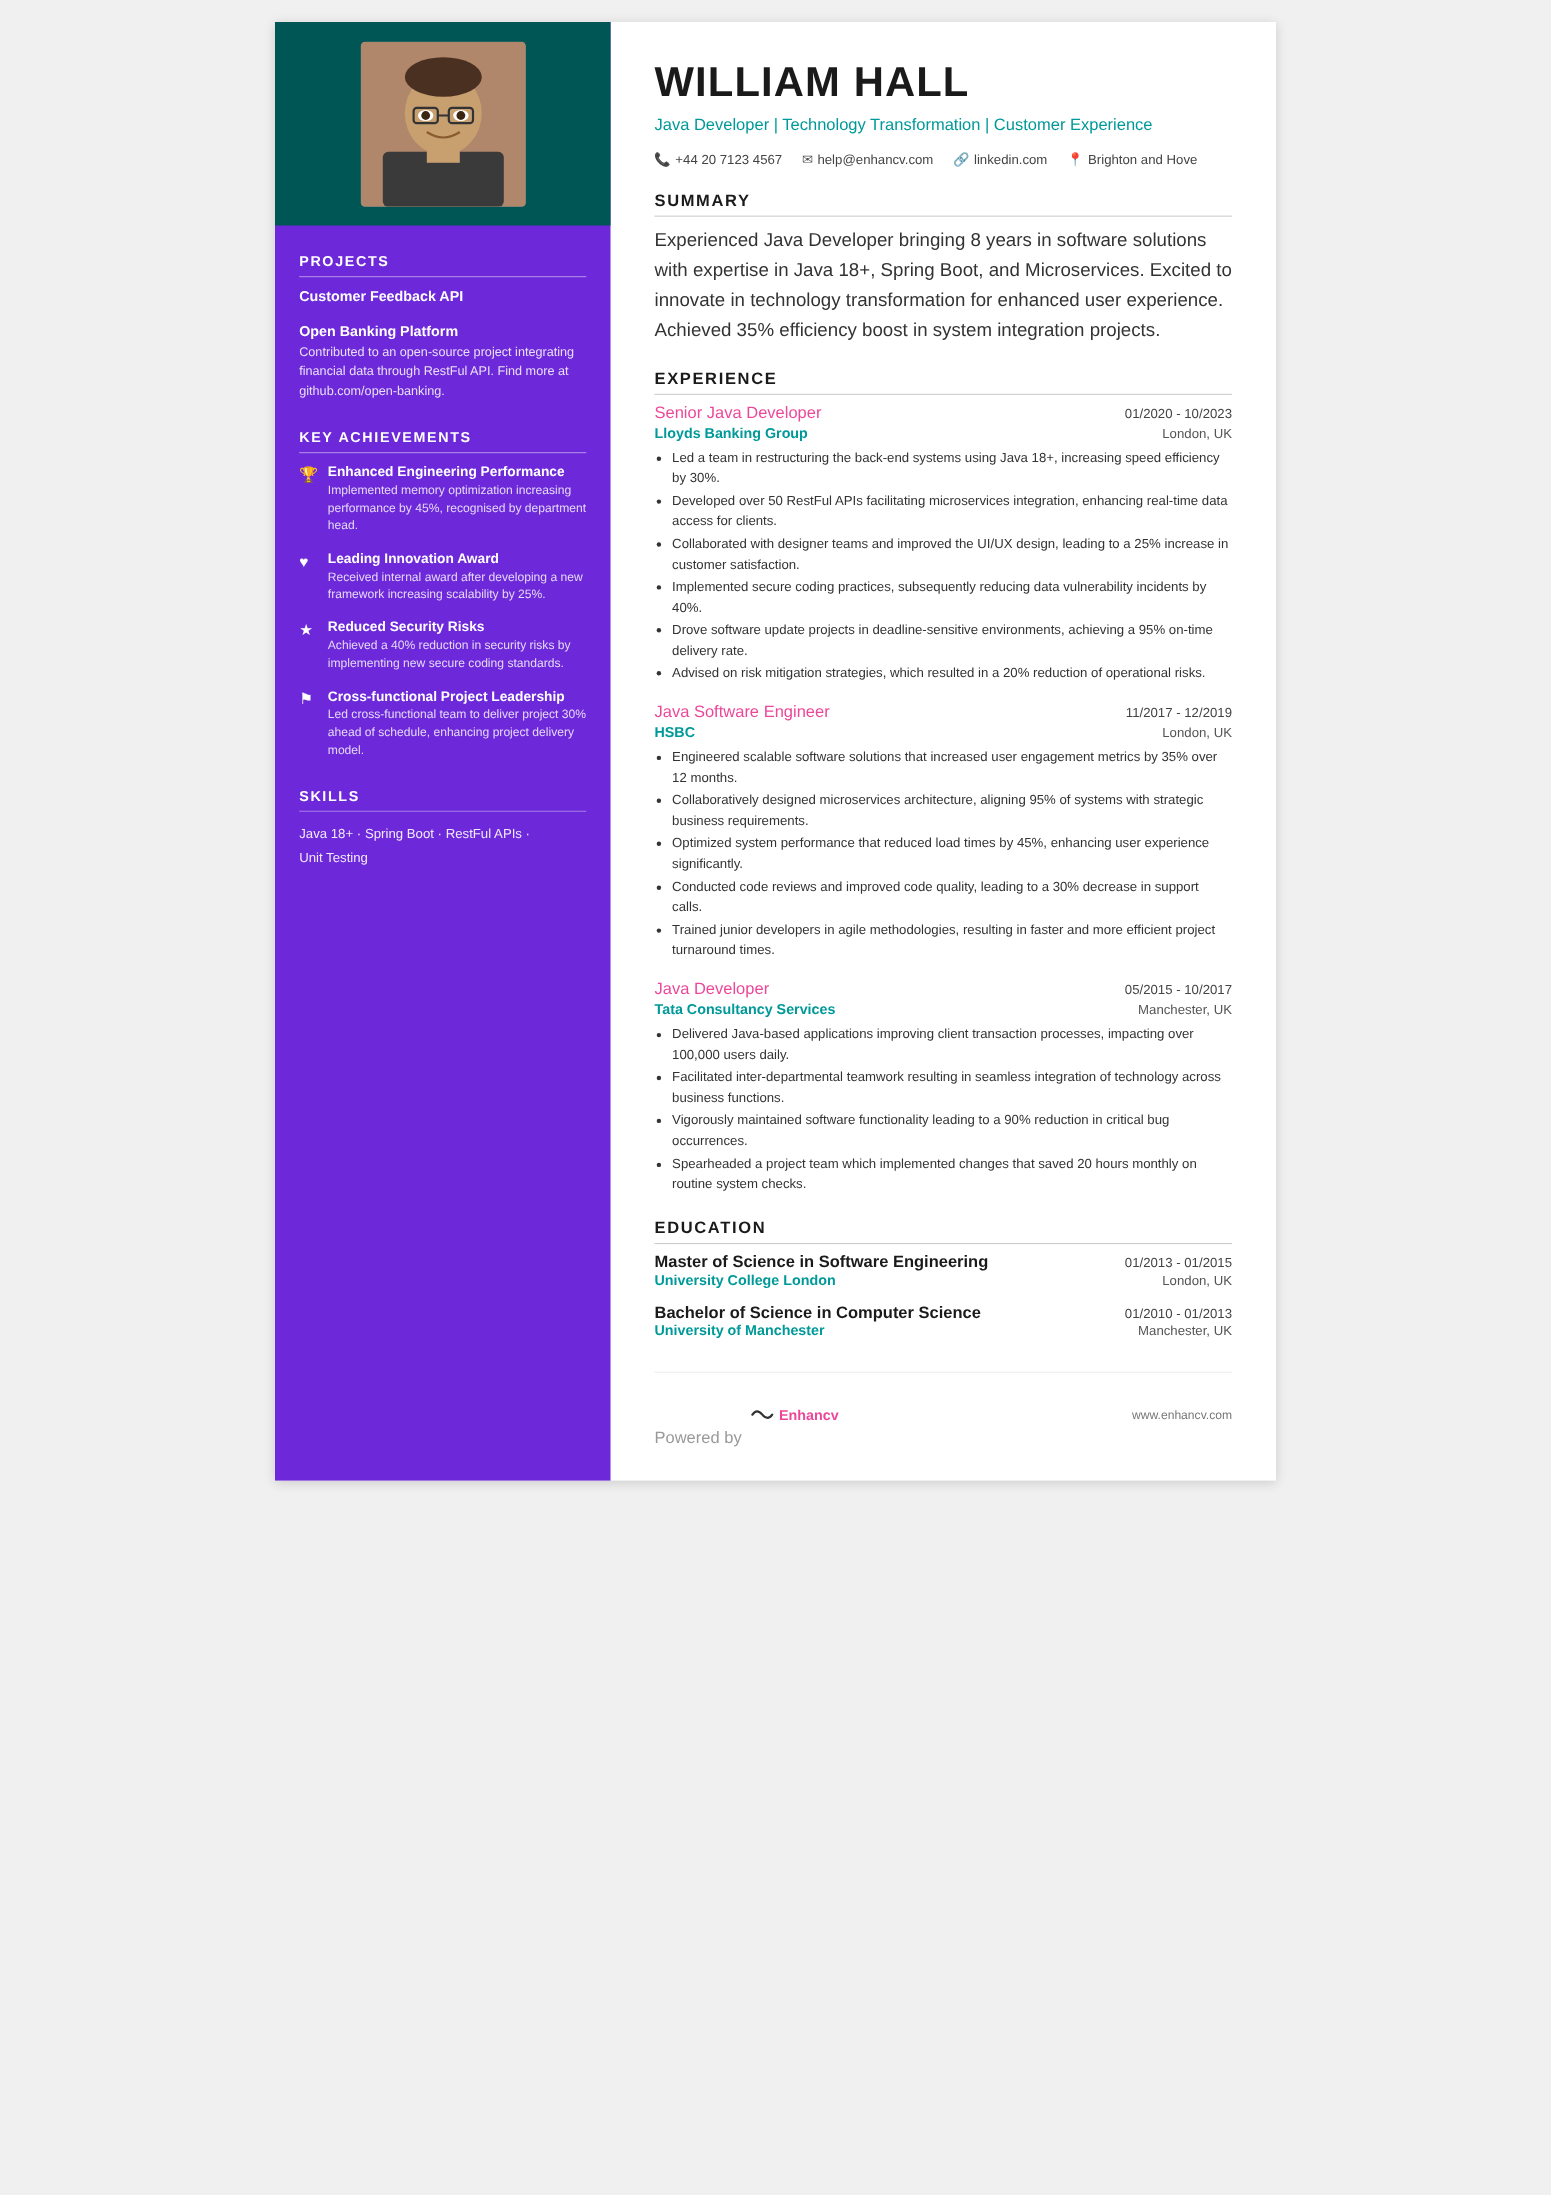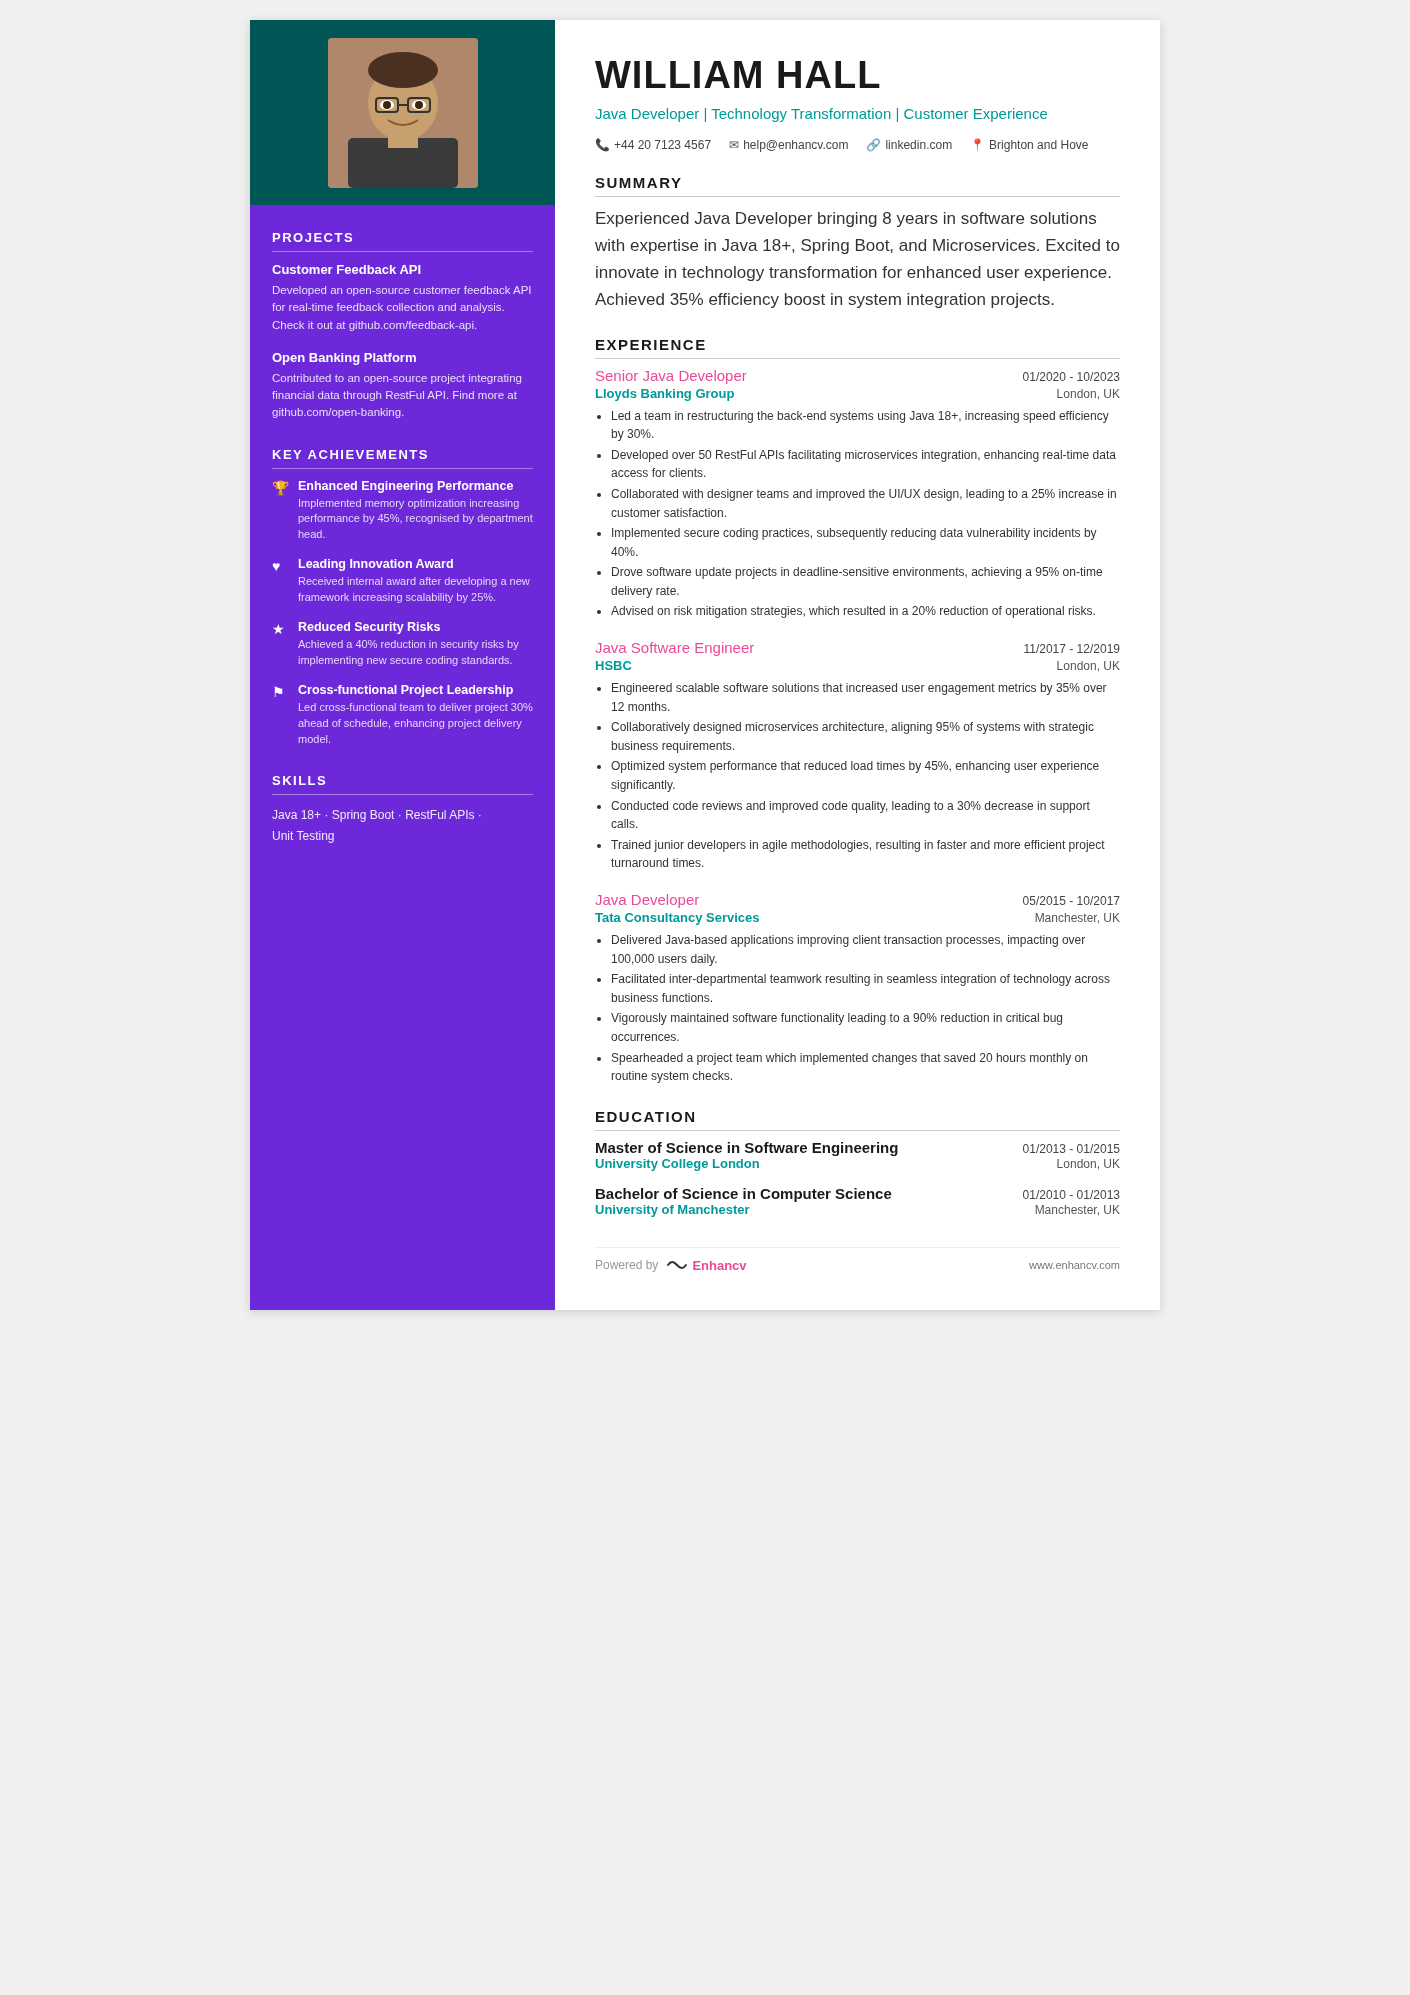"Developed an open-source customer" div.project-desc { html: <div>Developed an open-source customer feedback API for real-time feedback collection and analysis. Check it out at github.com/feedback-api.</div> -> none }
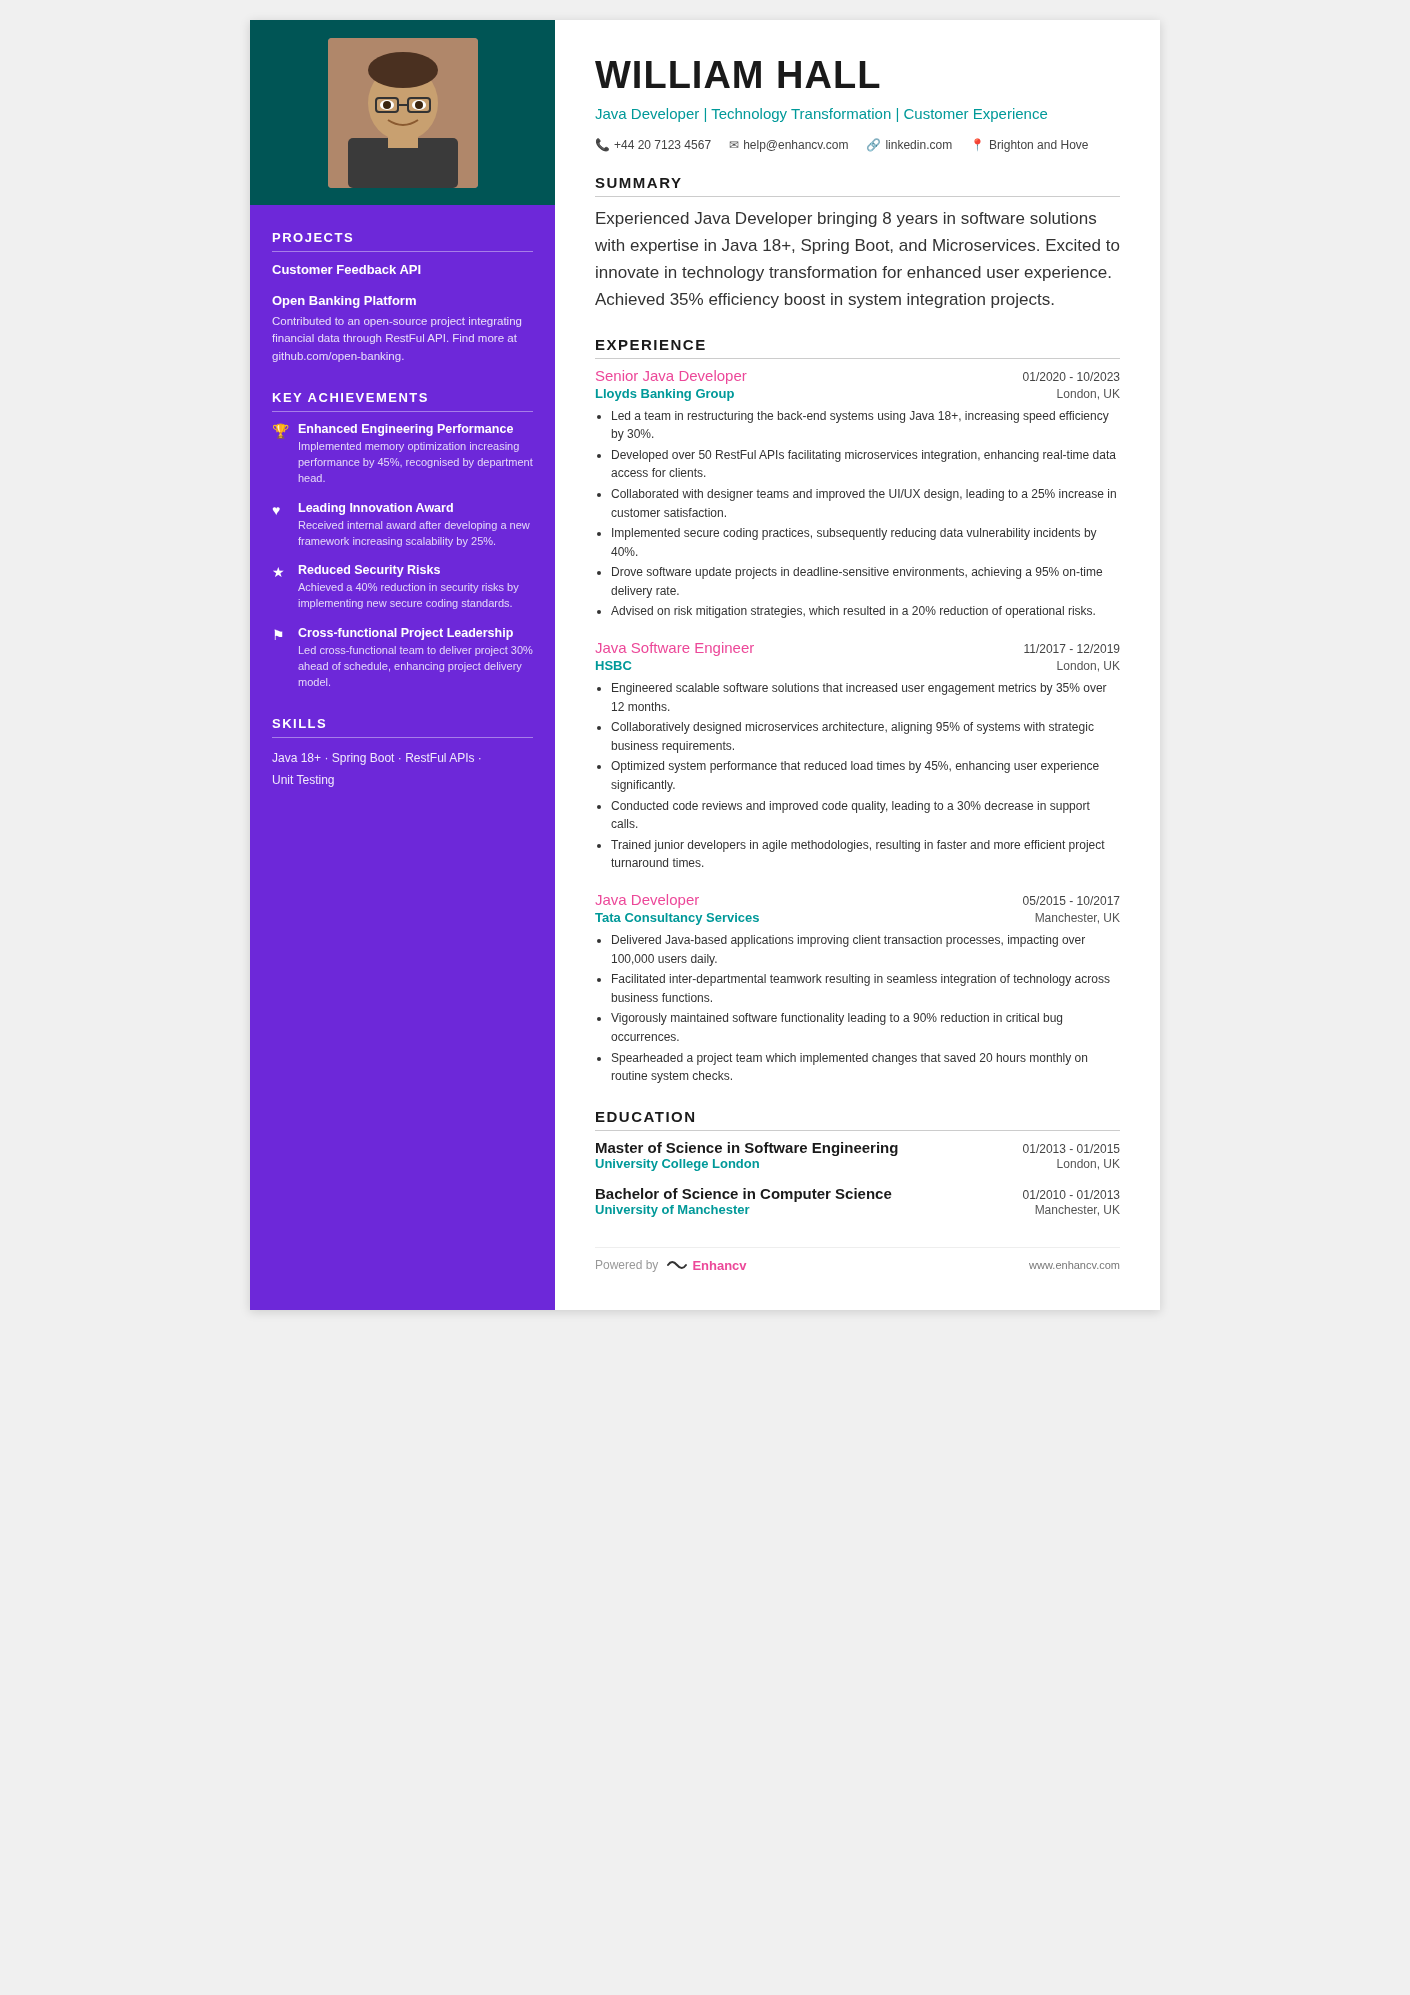"Powered by" .powered-by { font-size: 12px -> 15px; margin-top: none -> 41px }
